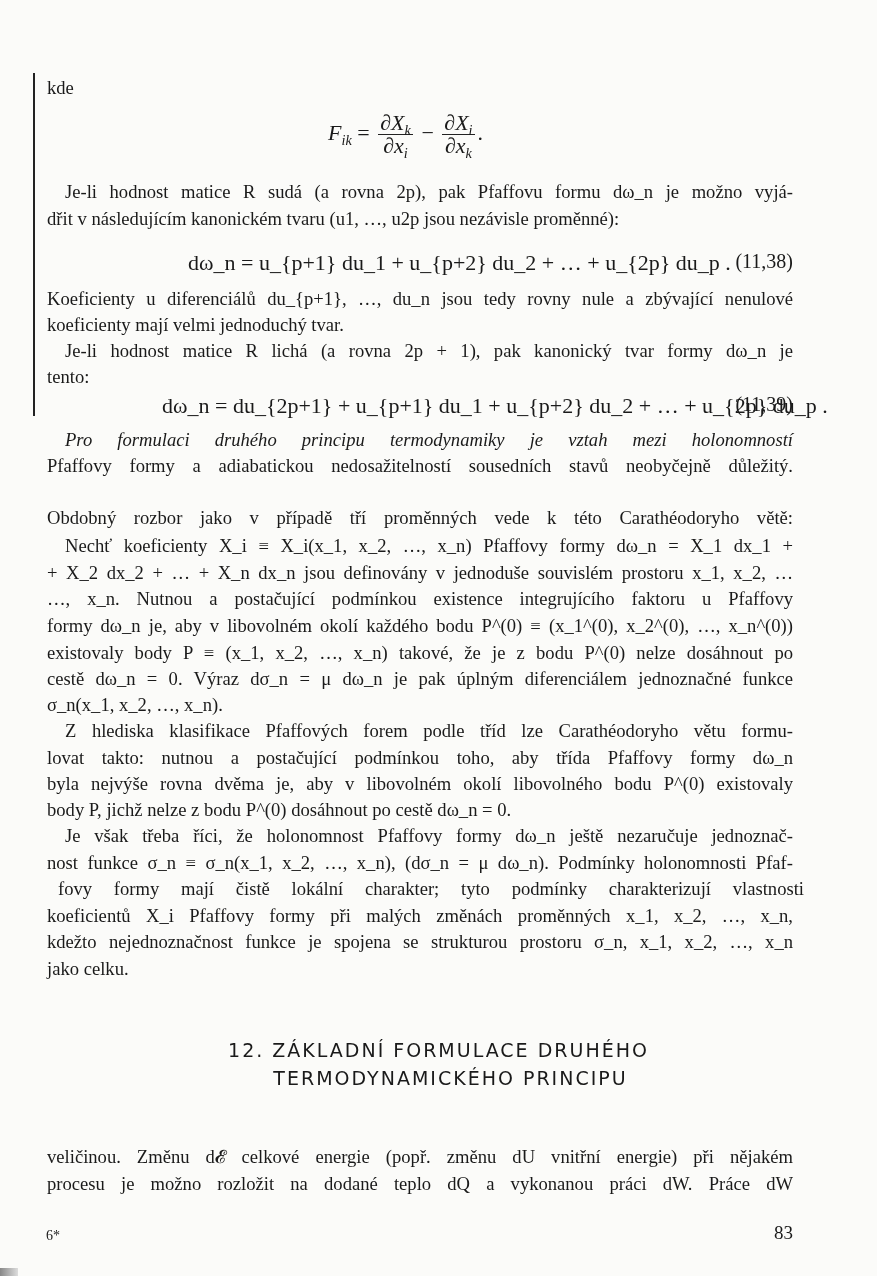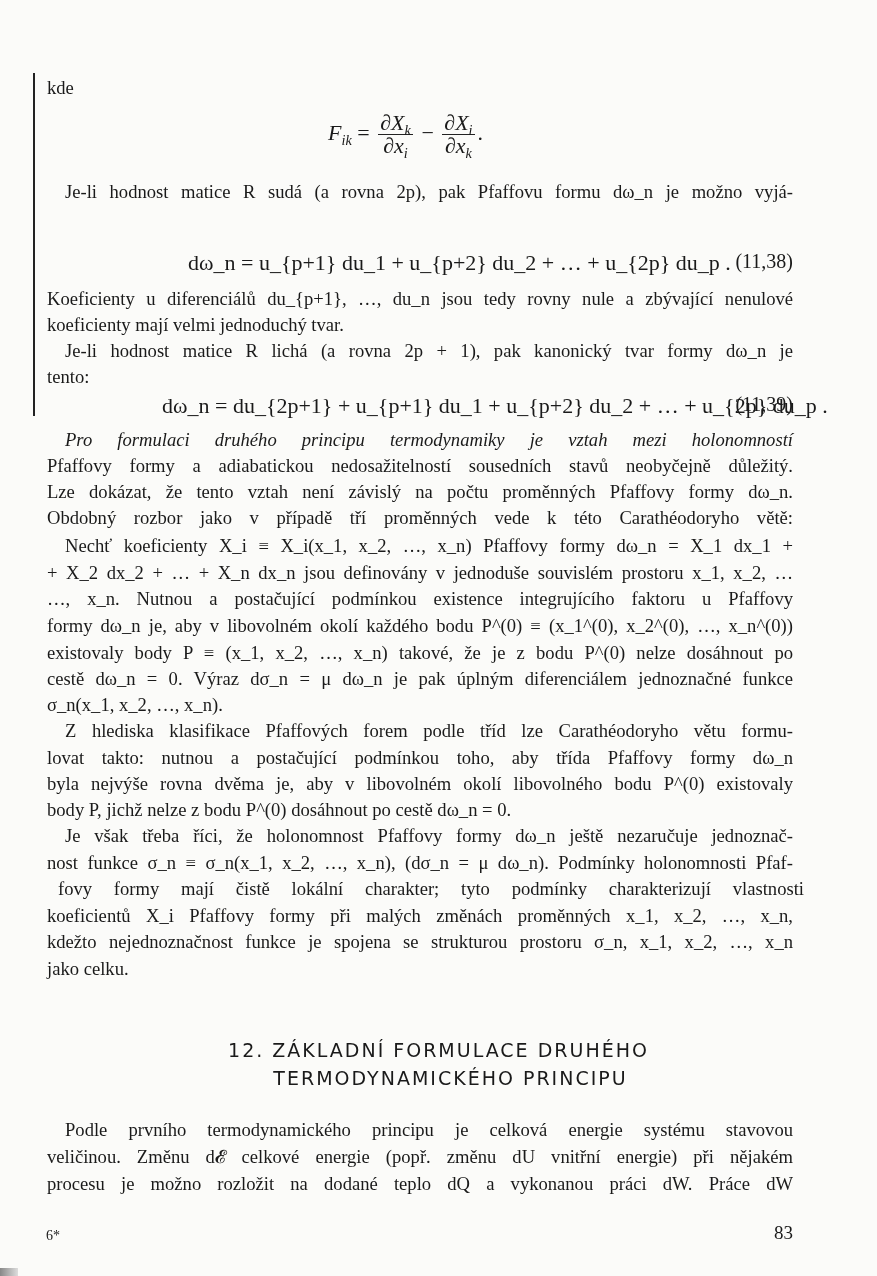"dřit v následujícím kanonickém tvaru" div.line { html: none -> <div>dřit v následujícím kanonickém tvaru (u1, …, u2p jsou nezávisle proměnné):</div> }
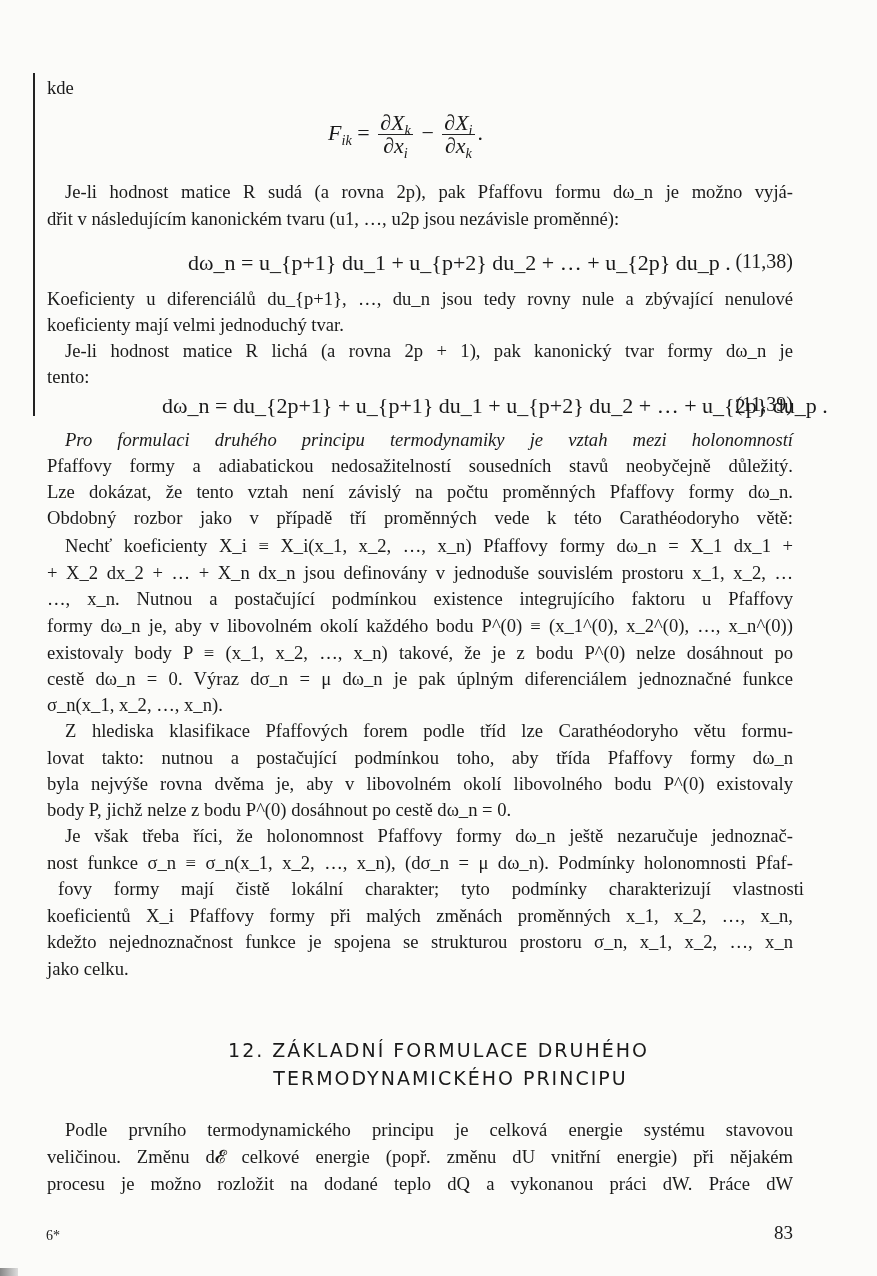"Lze dokázat, že tento vztah" div.line { html: <div>Lze dokázat, že tento vztah není závislý na počtu proměnných Pfaffovy formy dω_n.</div> -> none }
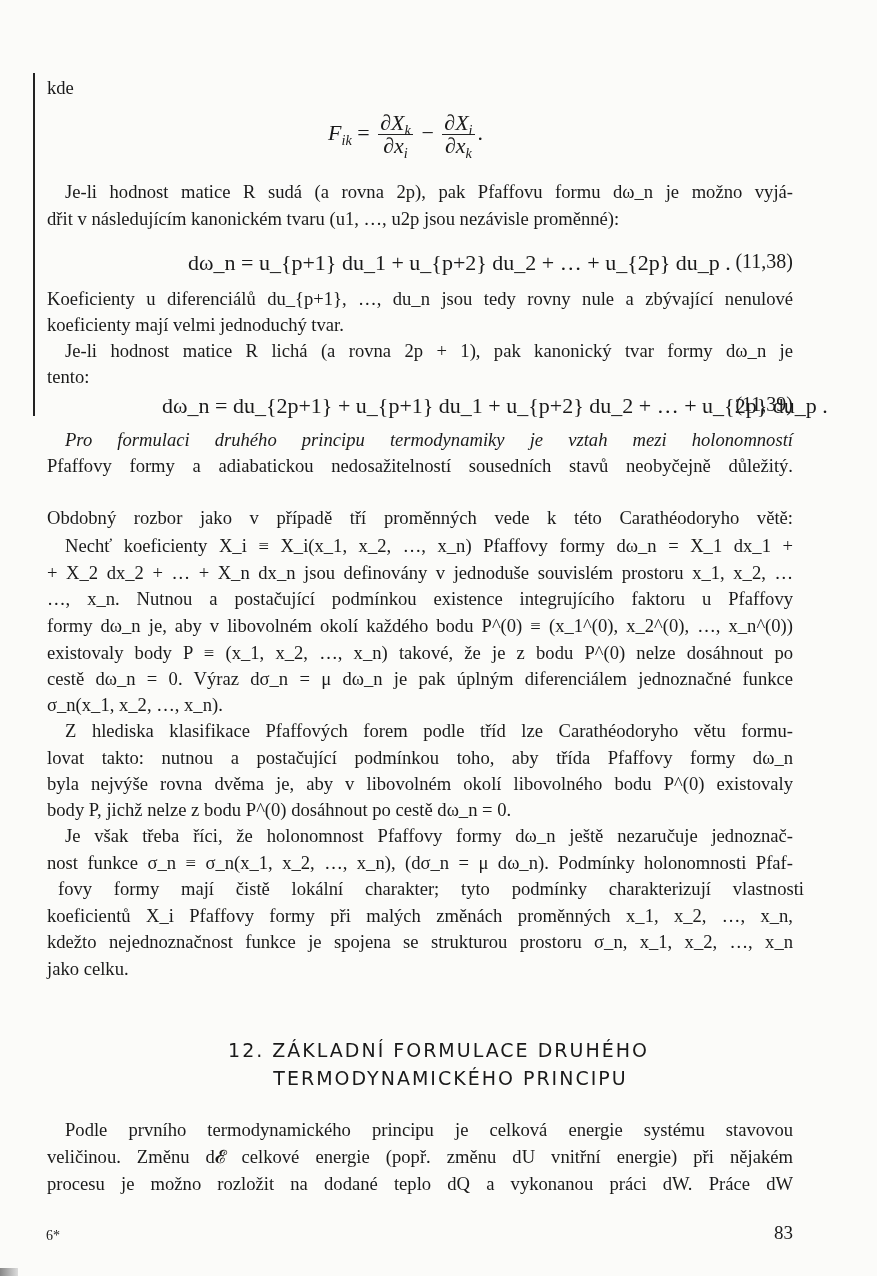"Podle prvního termodynamického principu" div.line { html: <div>Podle prvního termodynamického principu je celková energie systému stavovou</div> -> none }
